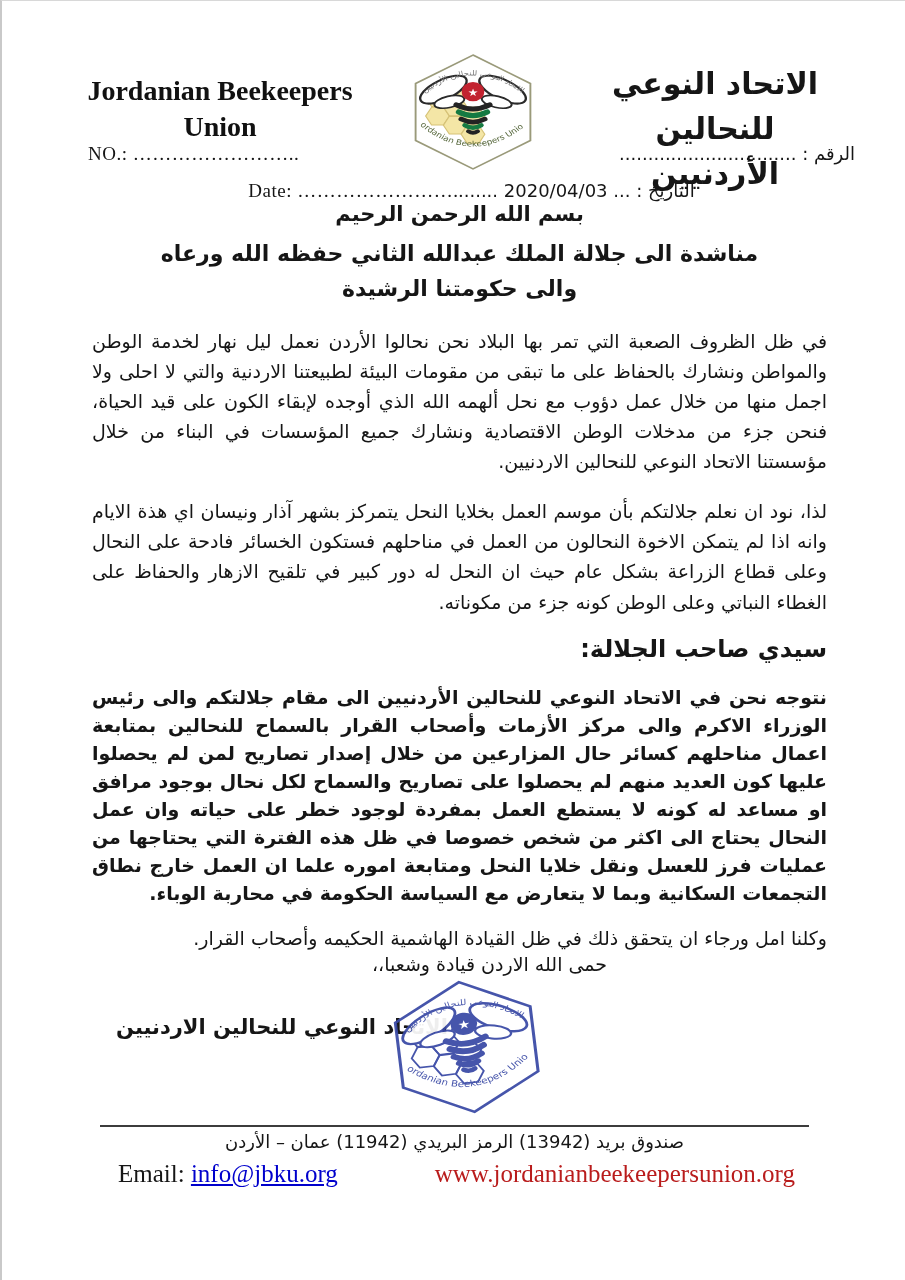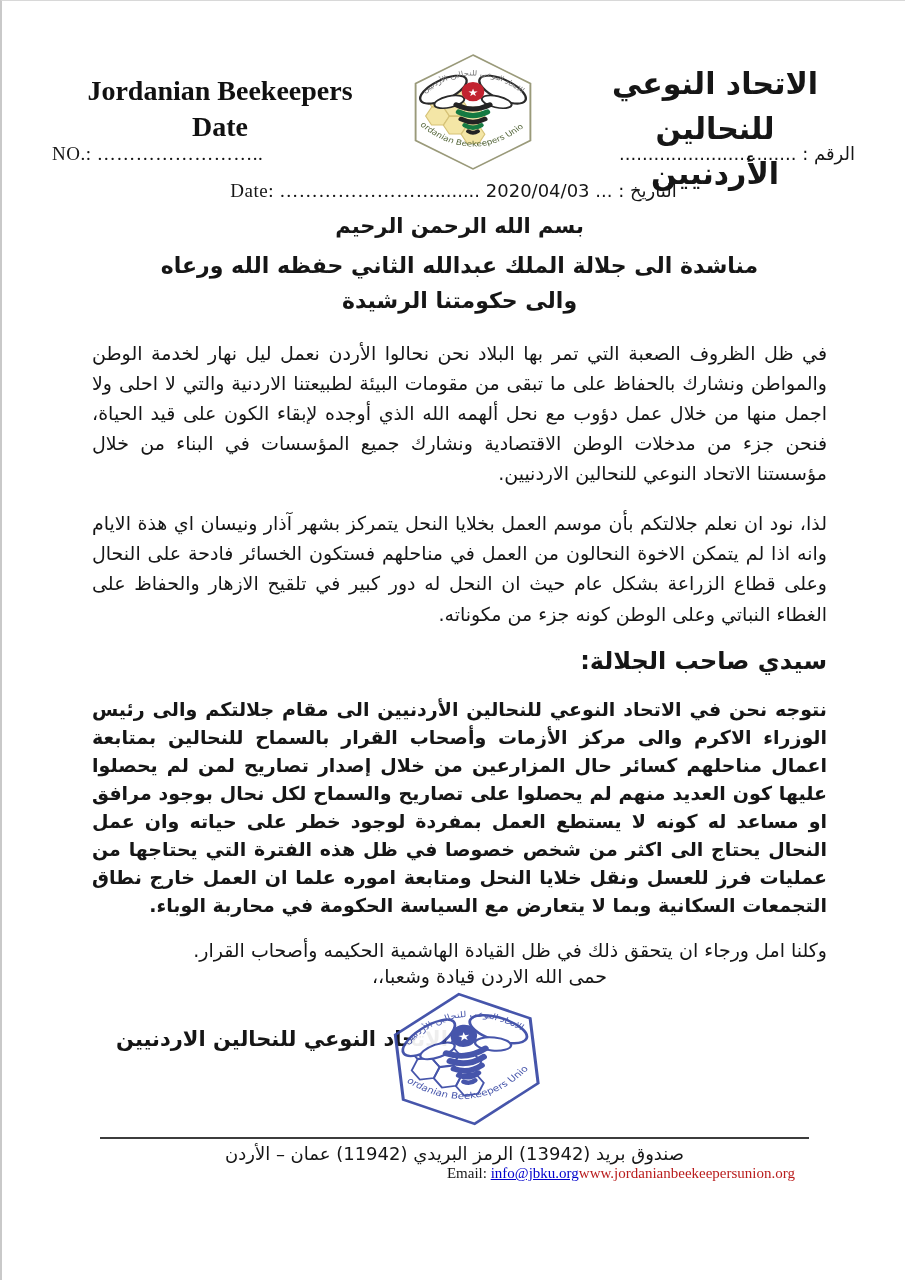"Date" div { text: Date -> Union }
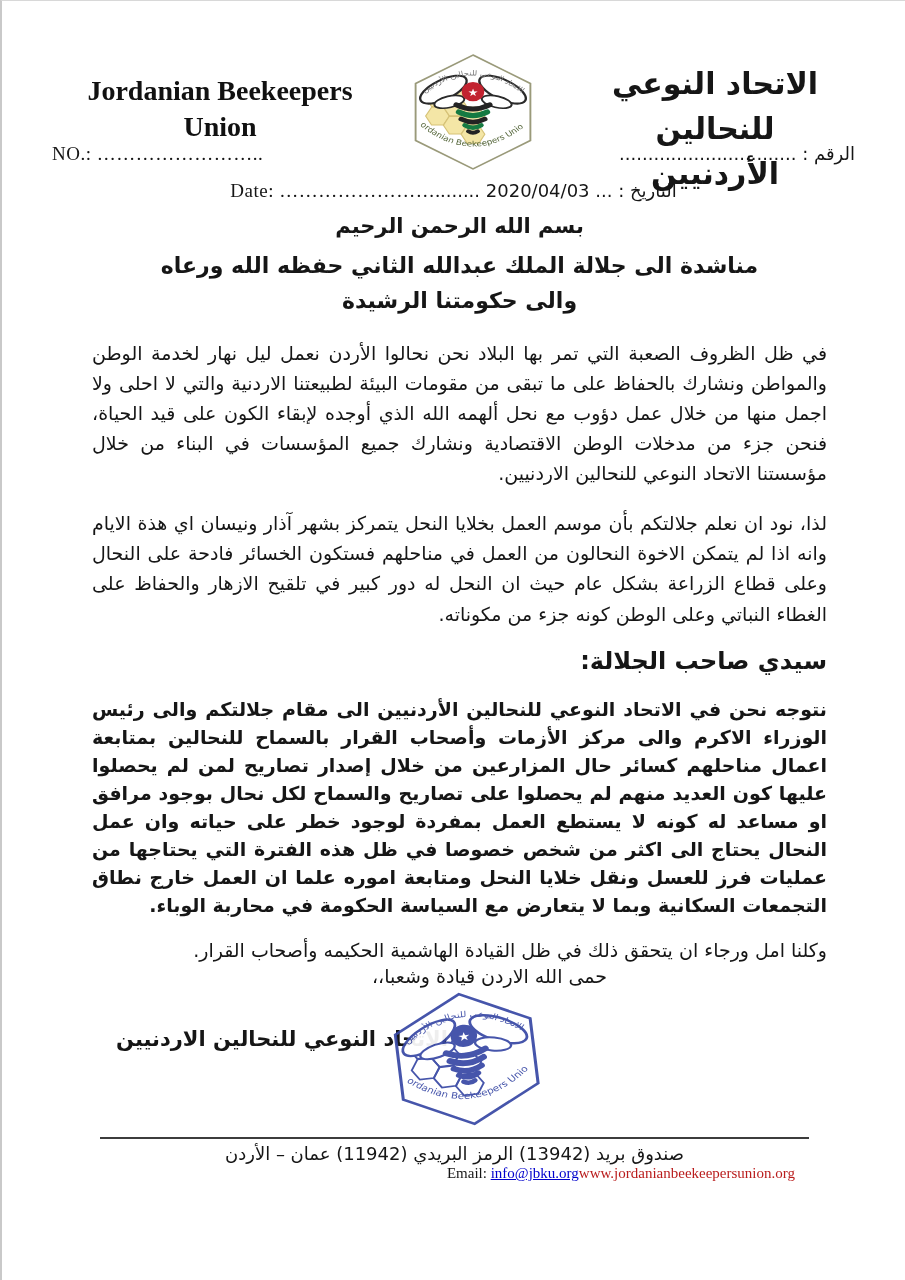"NO.: …………………….." .ref-rows { margin-left: none -> 36px }
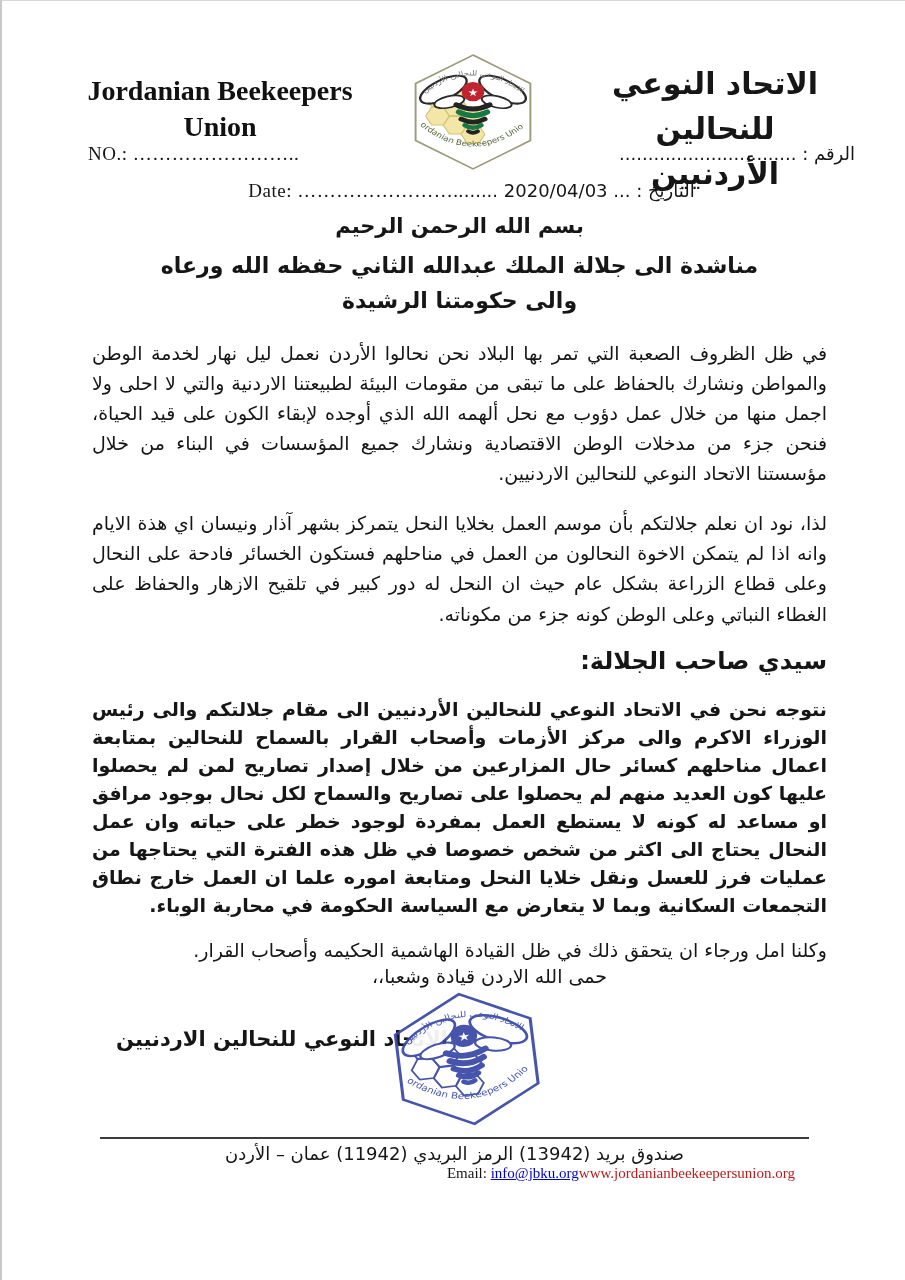"بسم الله الرحمن الرحيم" .bismillah { margin-top: 12px -> none }
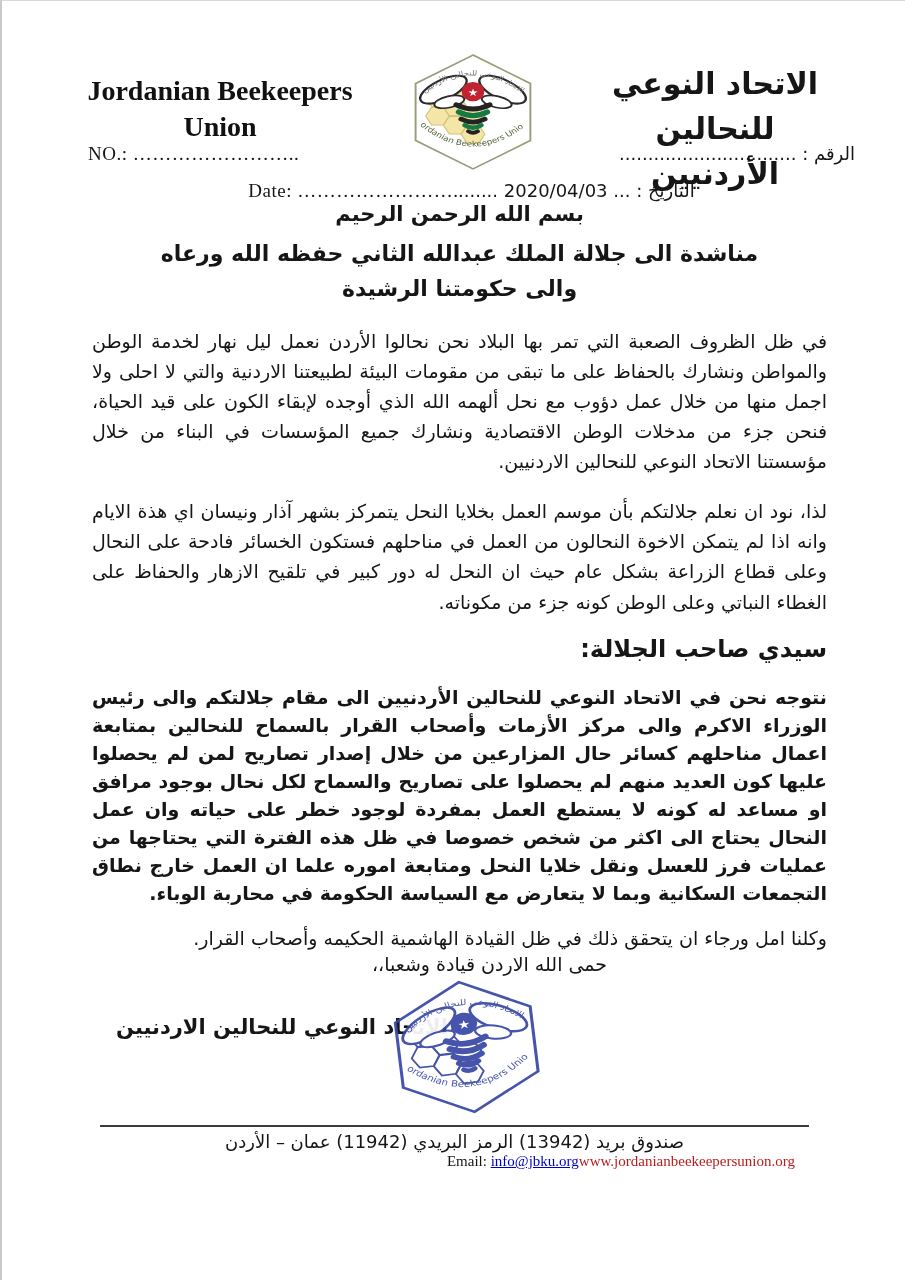"Email: info@jbku.org" .contact { font-size: 15px -> 25px; justify-content: flex-end -> space-between; margin-top: 1px -> 8px }
